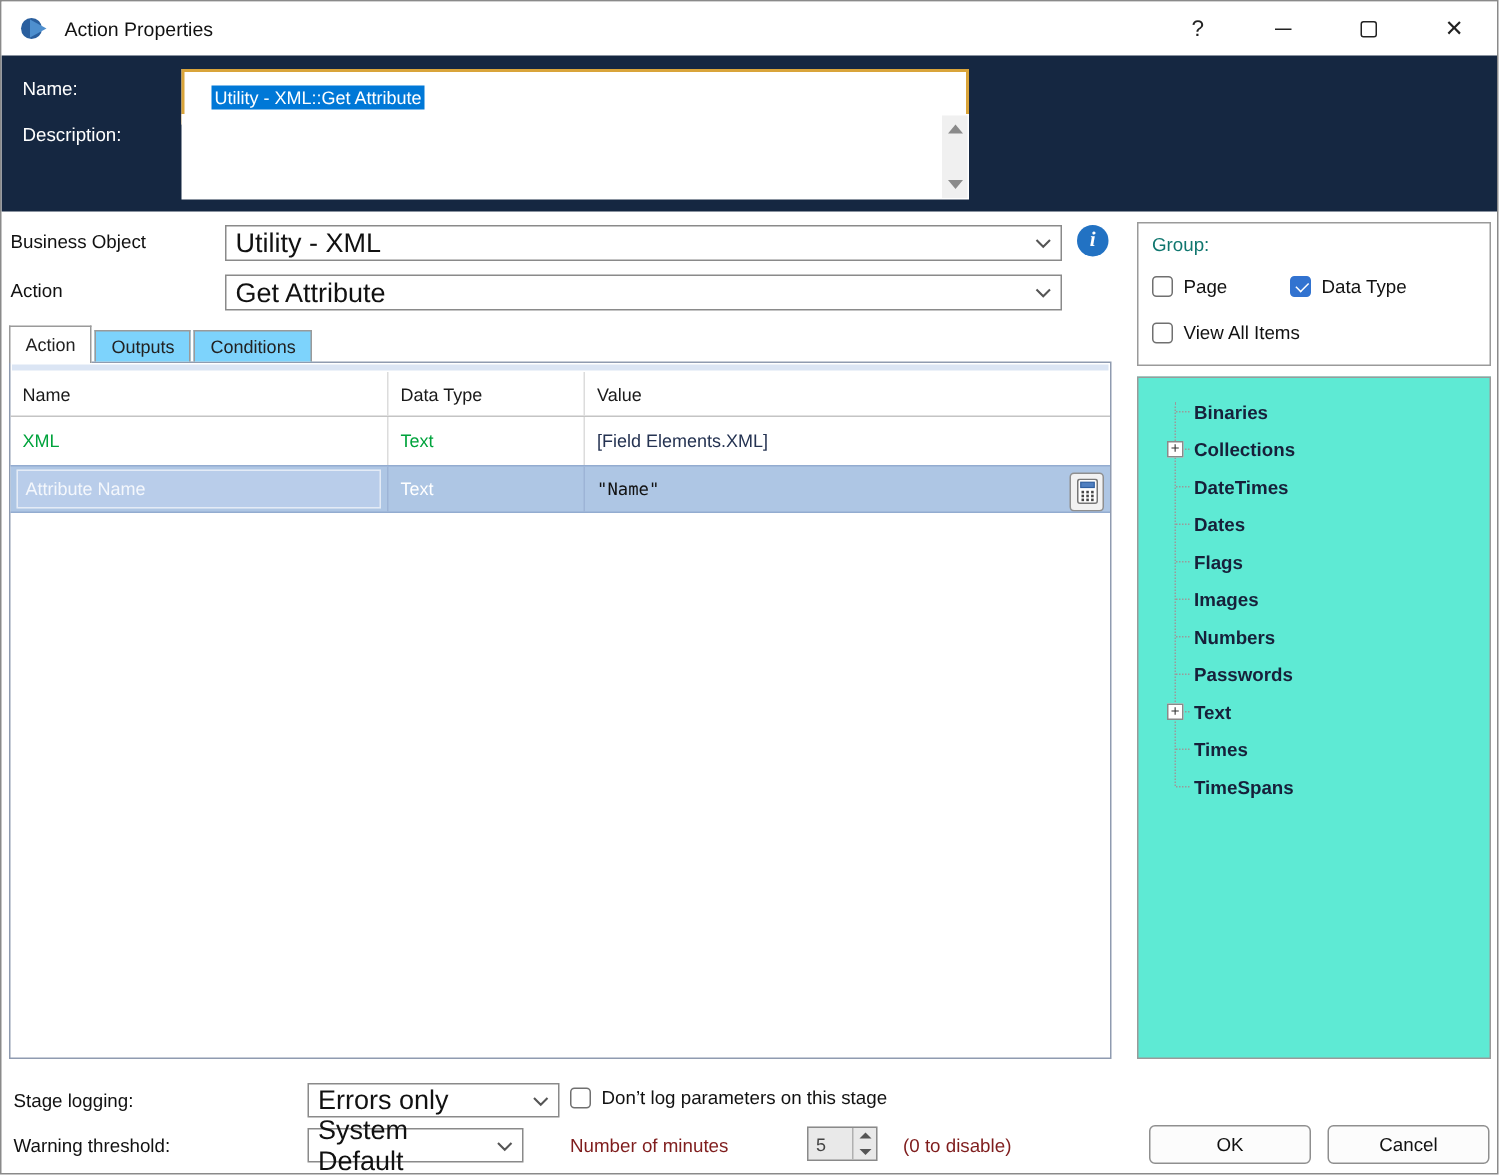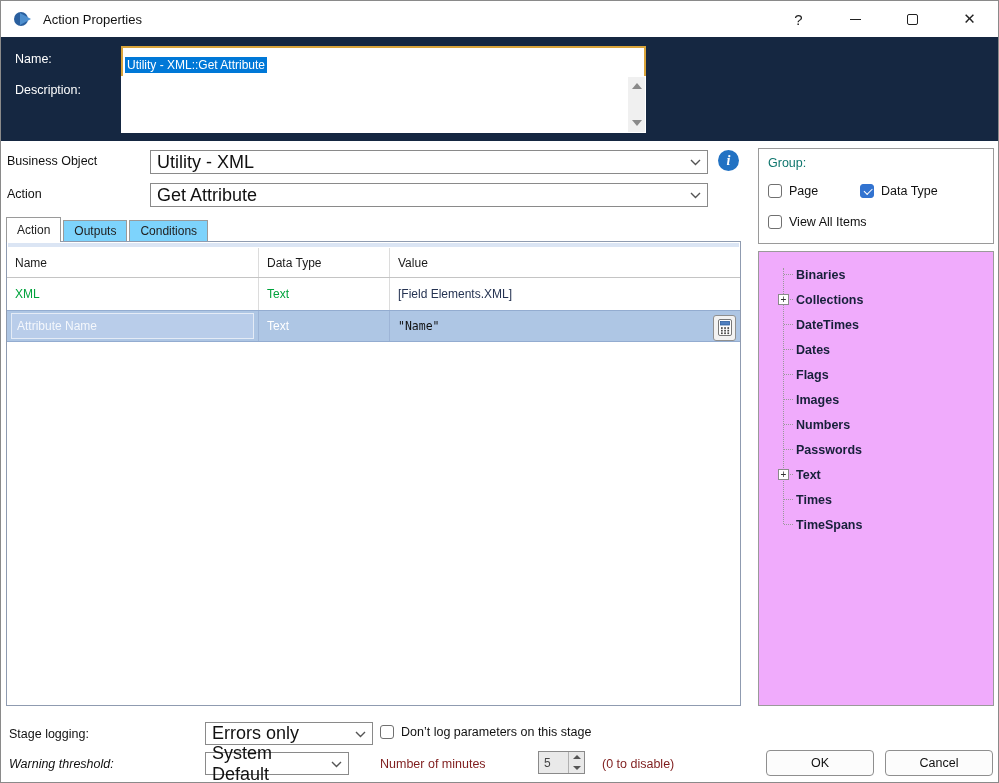"Utility - XML::Get Attribute" .name-input { padding-left: 2px -> 18px }
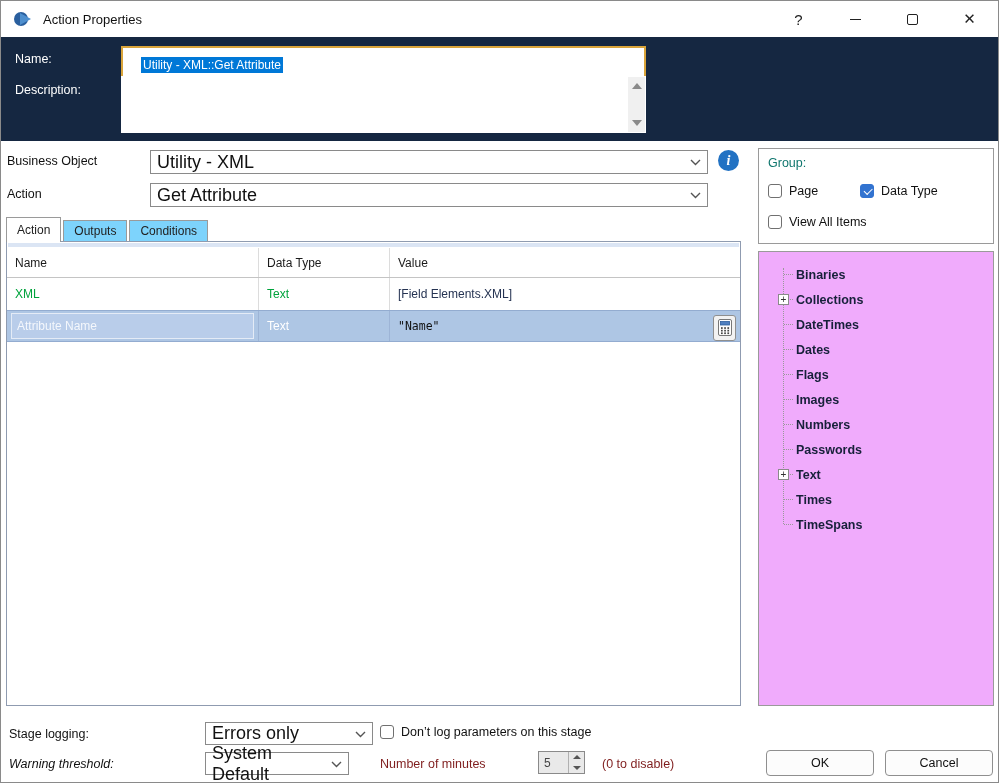"Binaries" .tree-box { background: #f0abfc -> #5eead4 }
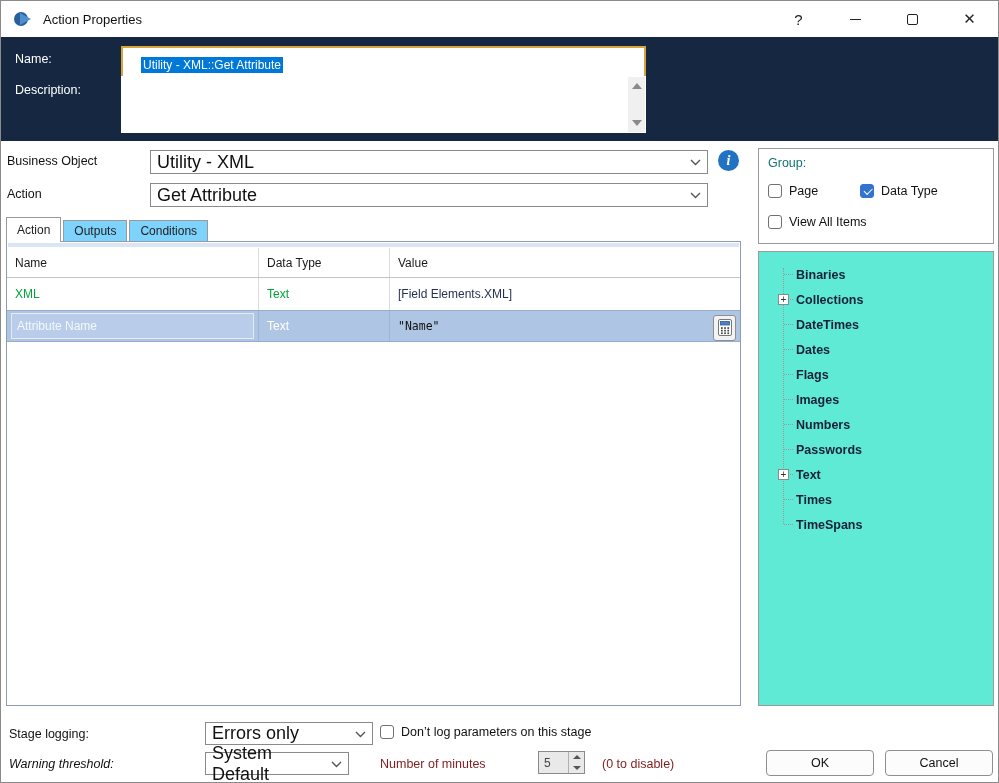"Warning threshold:" span.f-label { font-style: italic -> none }
